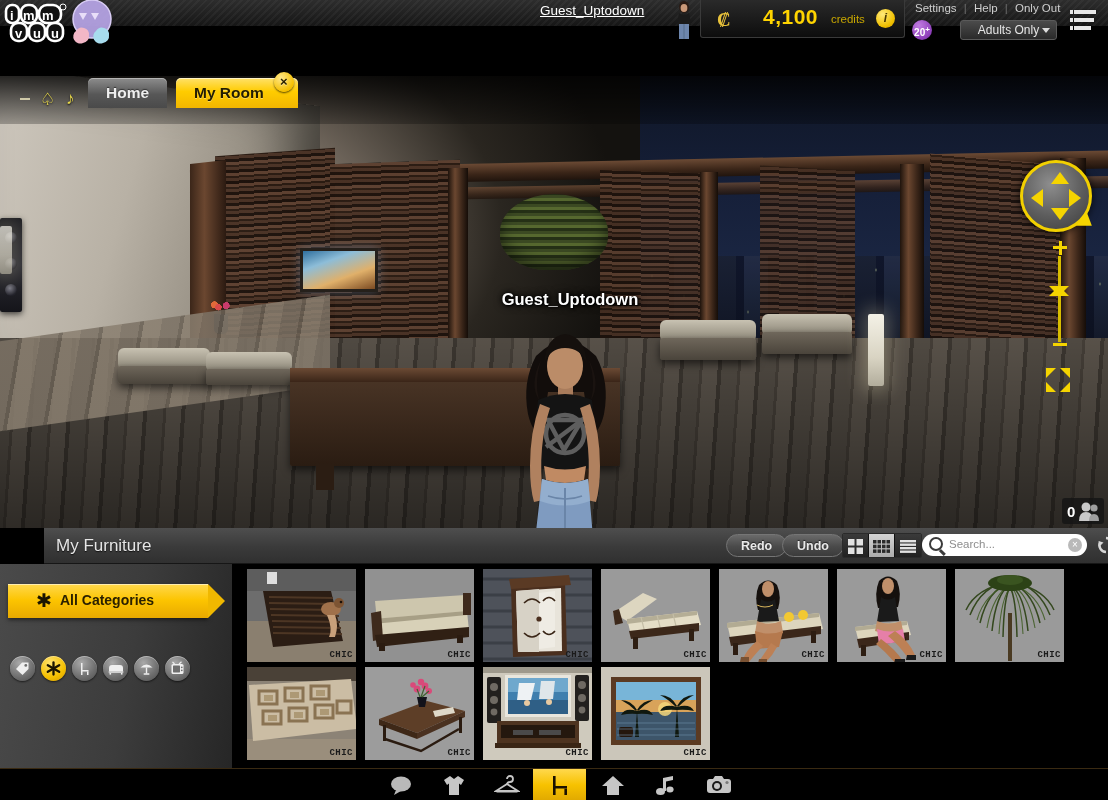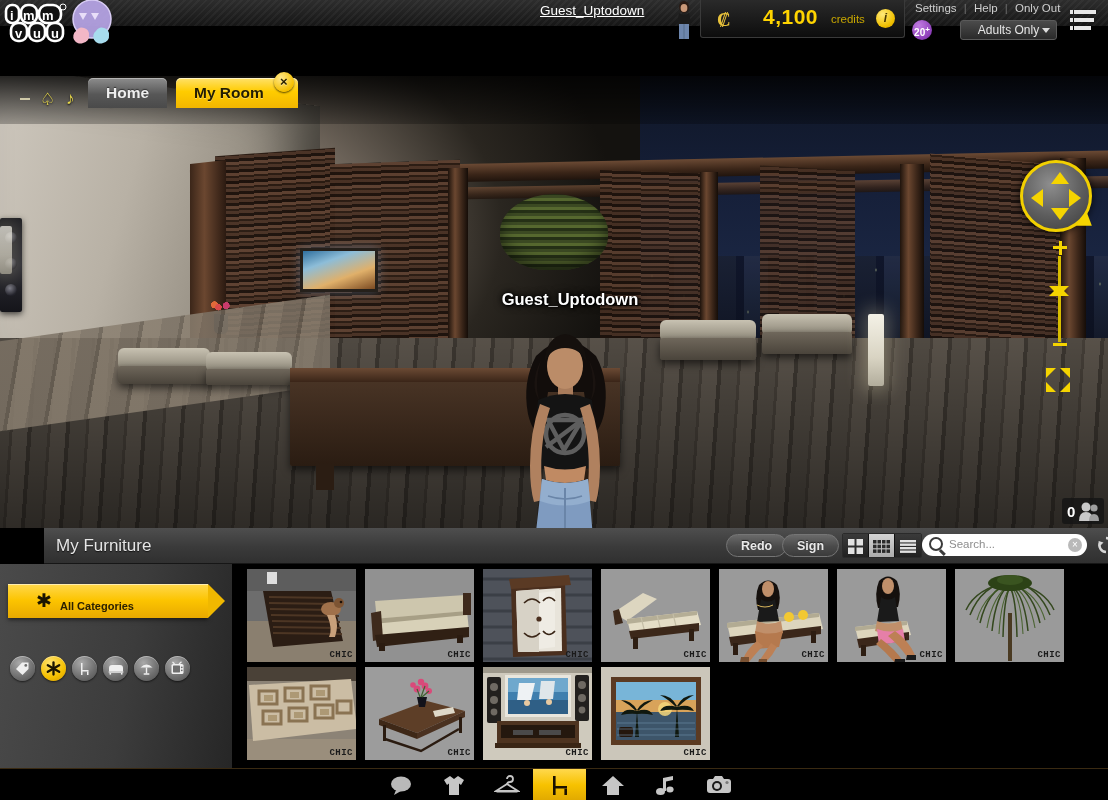"Sign" div.pillbtn { text: Sign -> Undo }
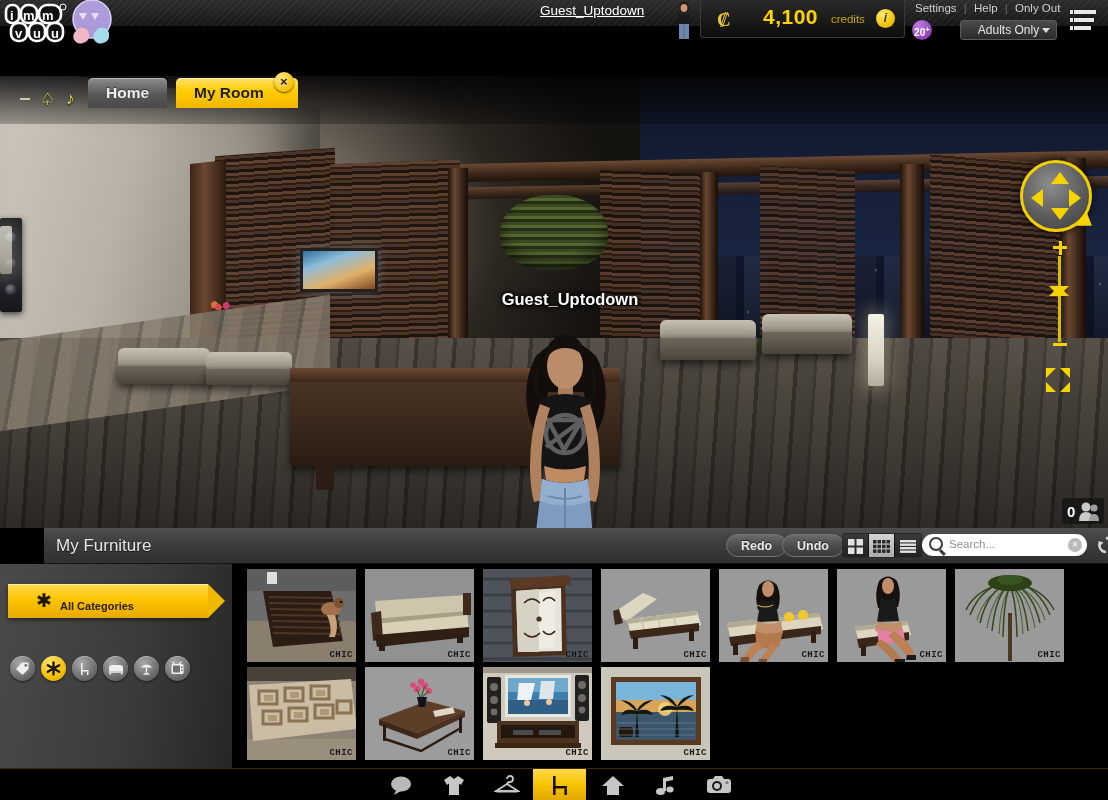"All Categories" .catbtn .lbl { font-size: 11px -> 14px; top: 16px -> 8px }
